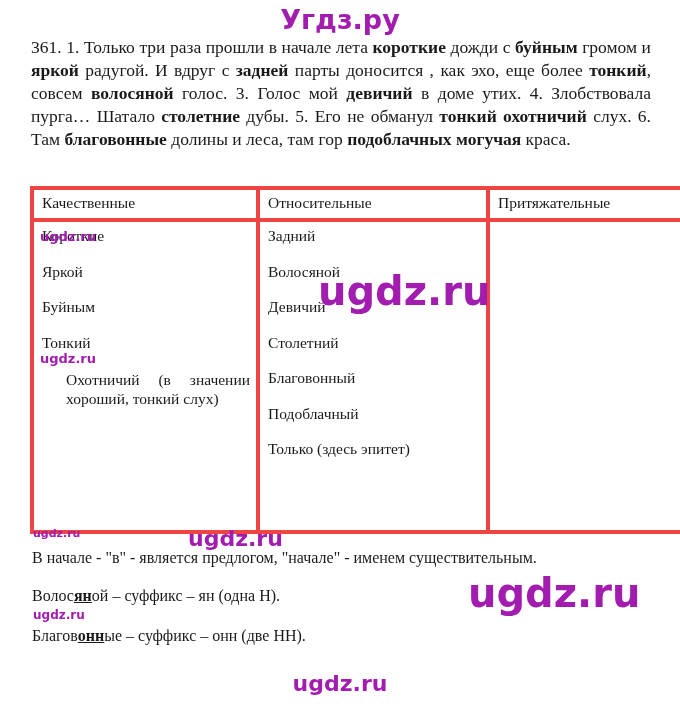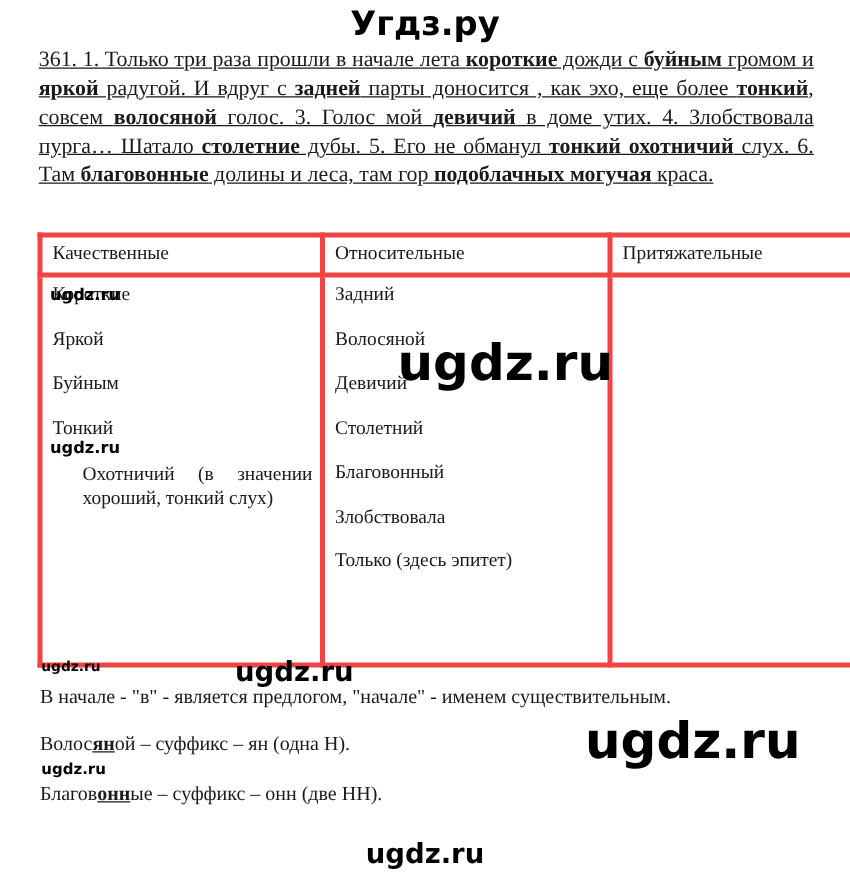"Угдз.ру" .wm { color: #000000 -> #a21caf }
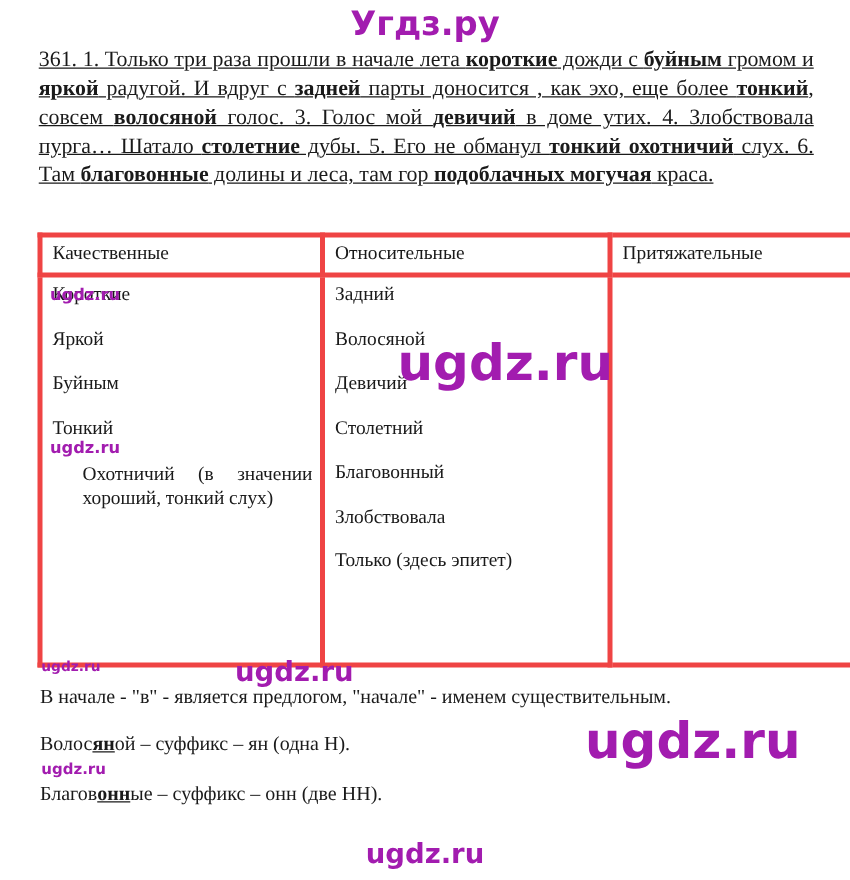"361. 1. Только три раза" .passage { text-decoration: underline -> none }
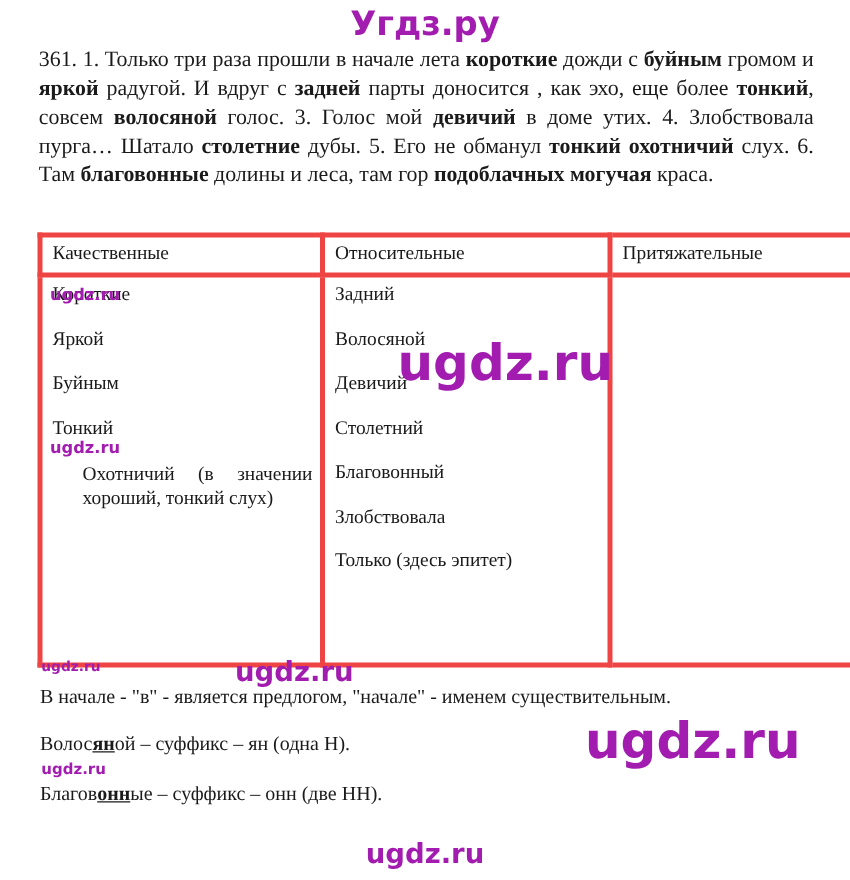"Злобствовала" span.itm { text: Злобствовала -> Подоблачный }
